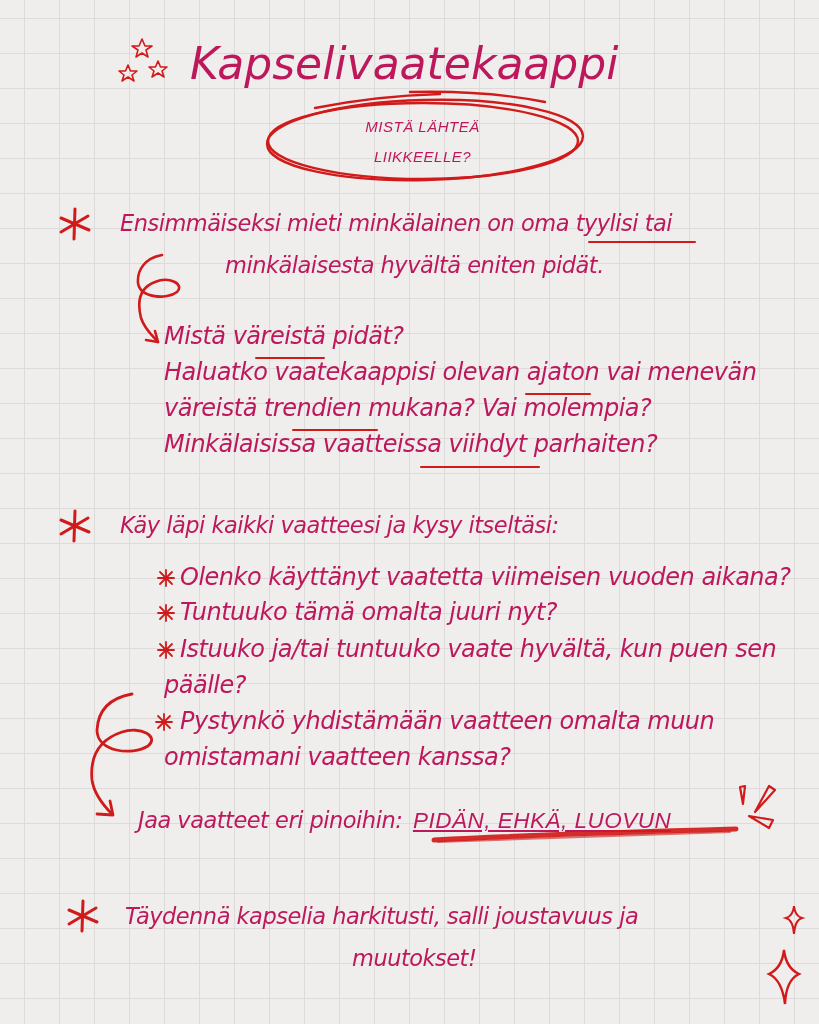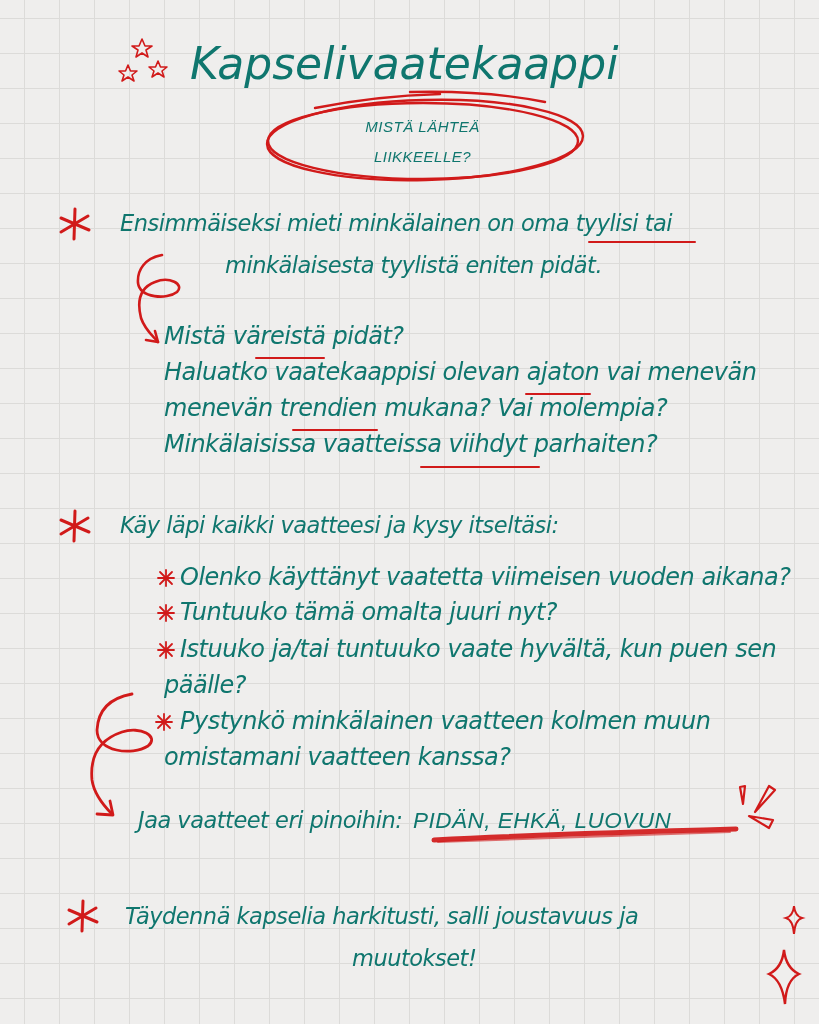"Kapselivaatekaappi" .hand { color: #0f766e -> #be185d }
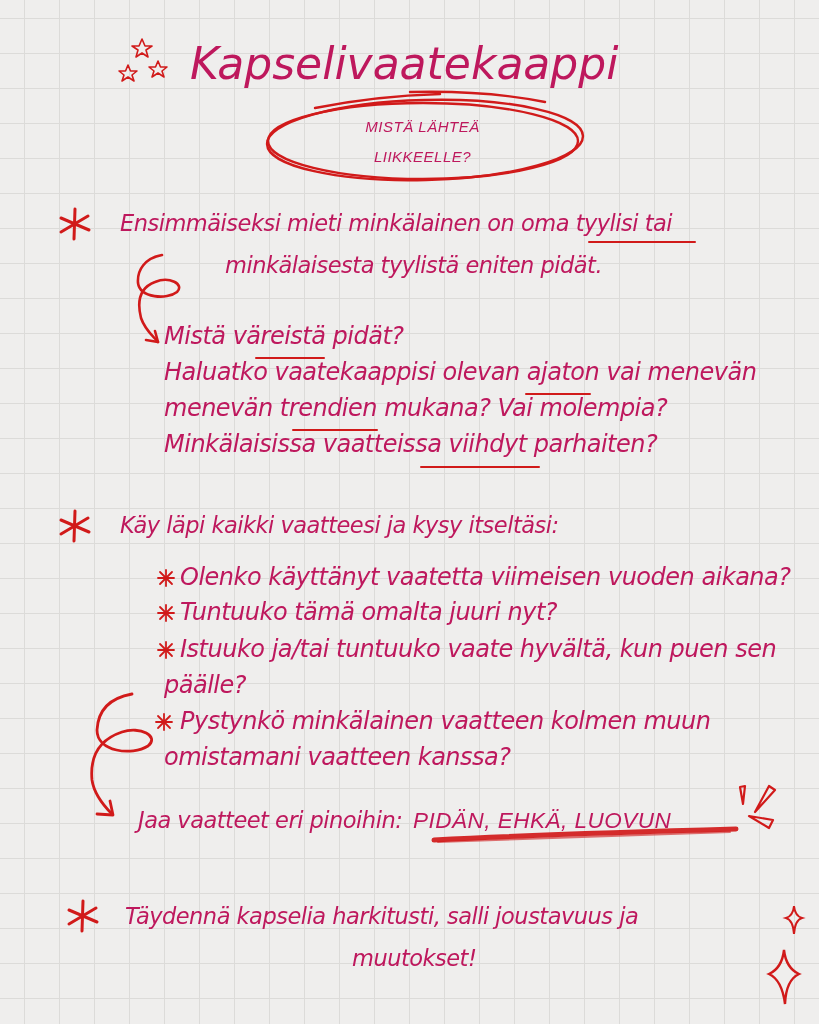"minkälaisesta tyylistä eniten pidät." div.abs { text: tyylistä -> hyvältä }
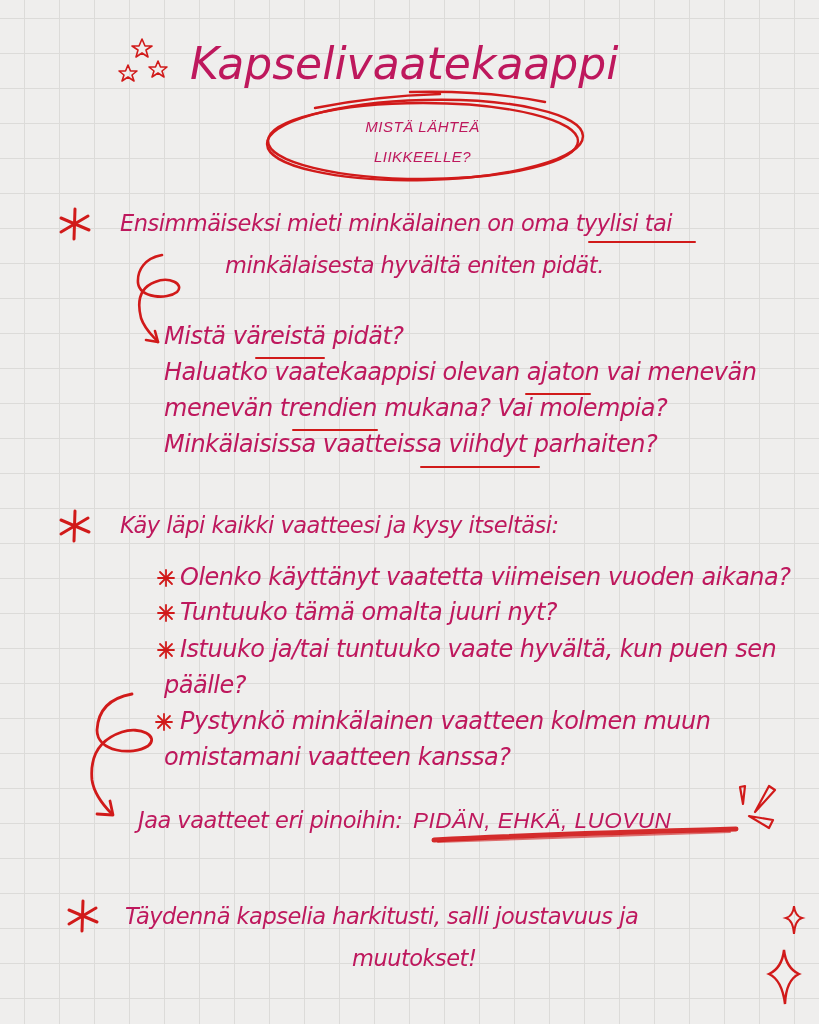"menevän trendien mukana? Vai molempia?" div { text: menevän -> väreistä }
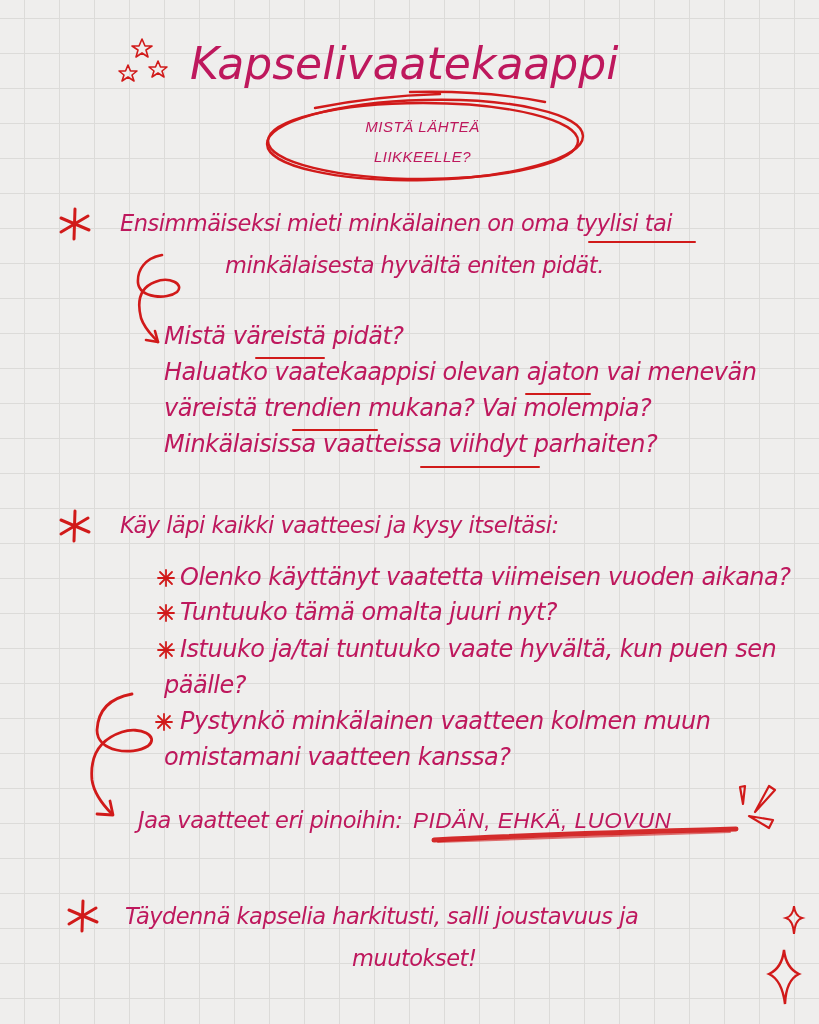"Pystynkö minkälainen vaatteen kolmen" div { text: minkälainen vaatteen kolmen -> yhdistämään vaatteen omalta }
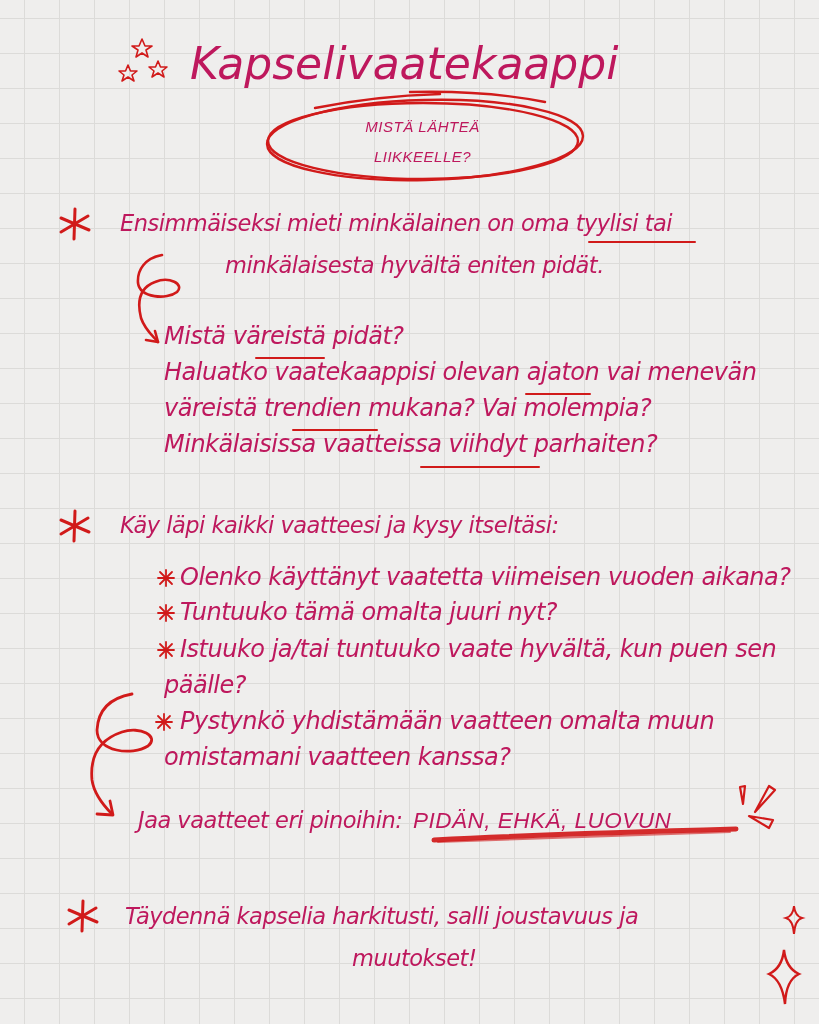"PIDÄN, EHKÄ, LUOVUN" .caps { text-decoration: none -> underline }
